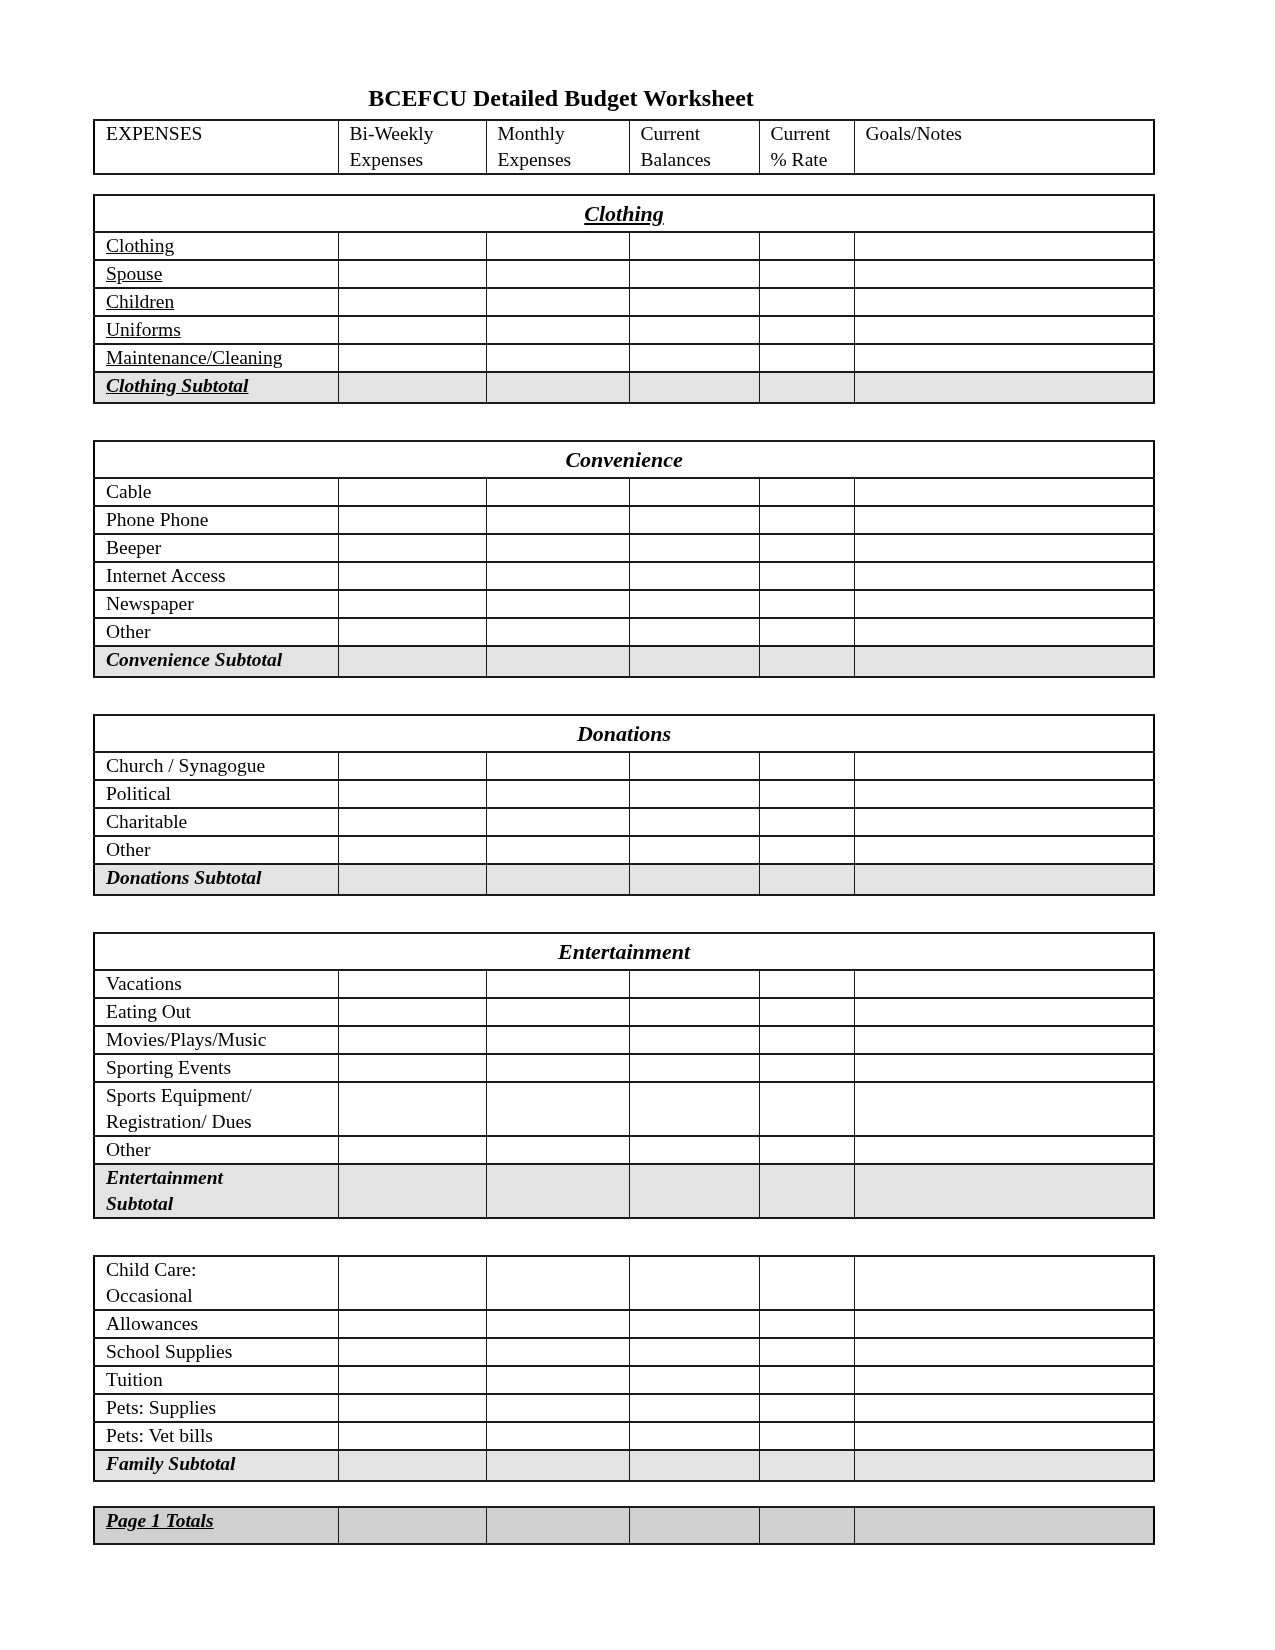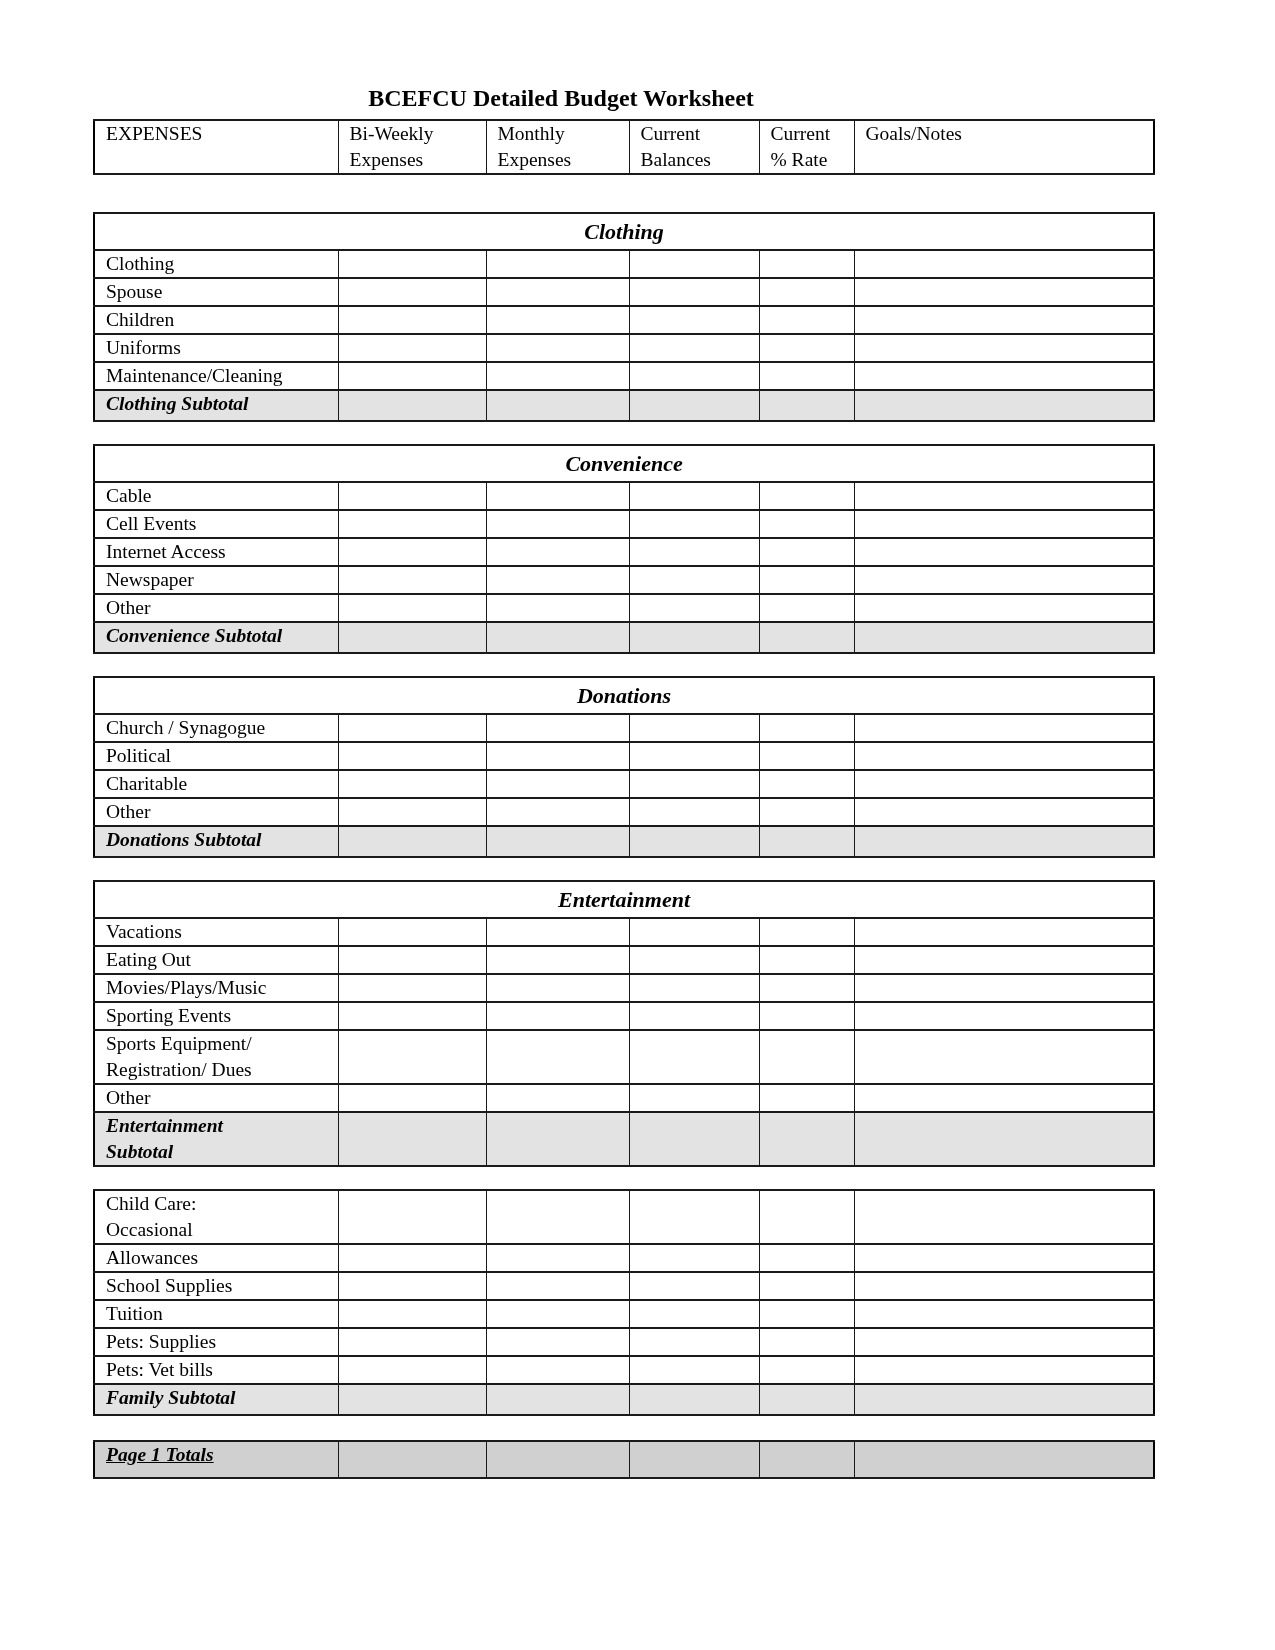"Clothing" #sections > table:first-child { margin-top: 37px -> 19px; text-decoration: none -> underline }
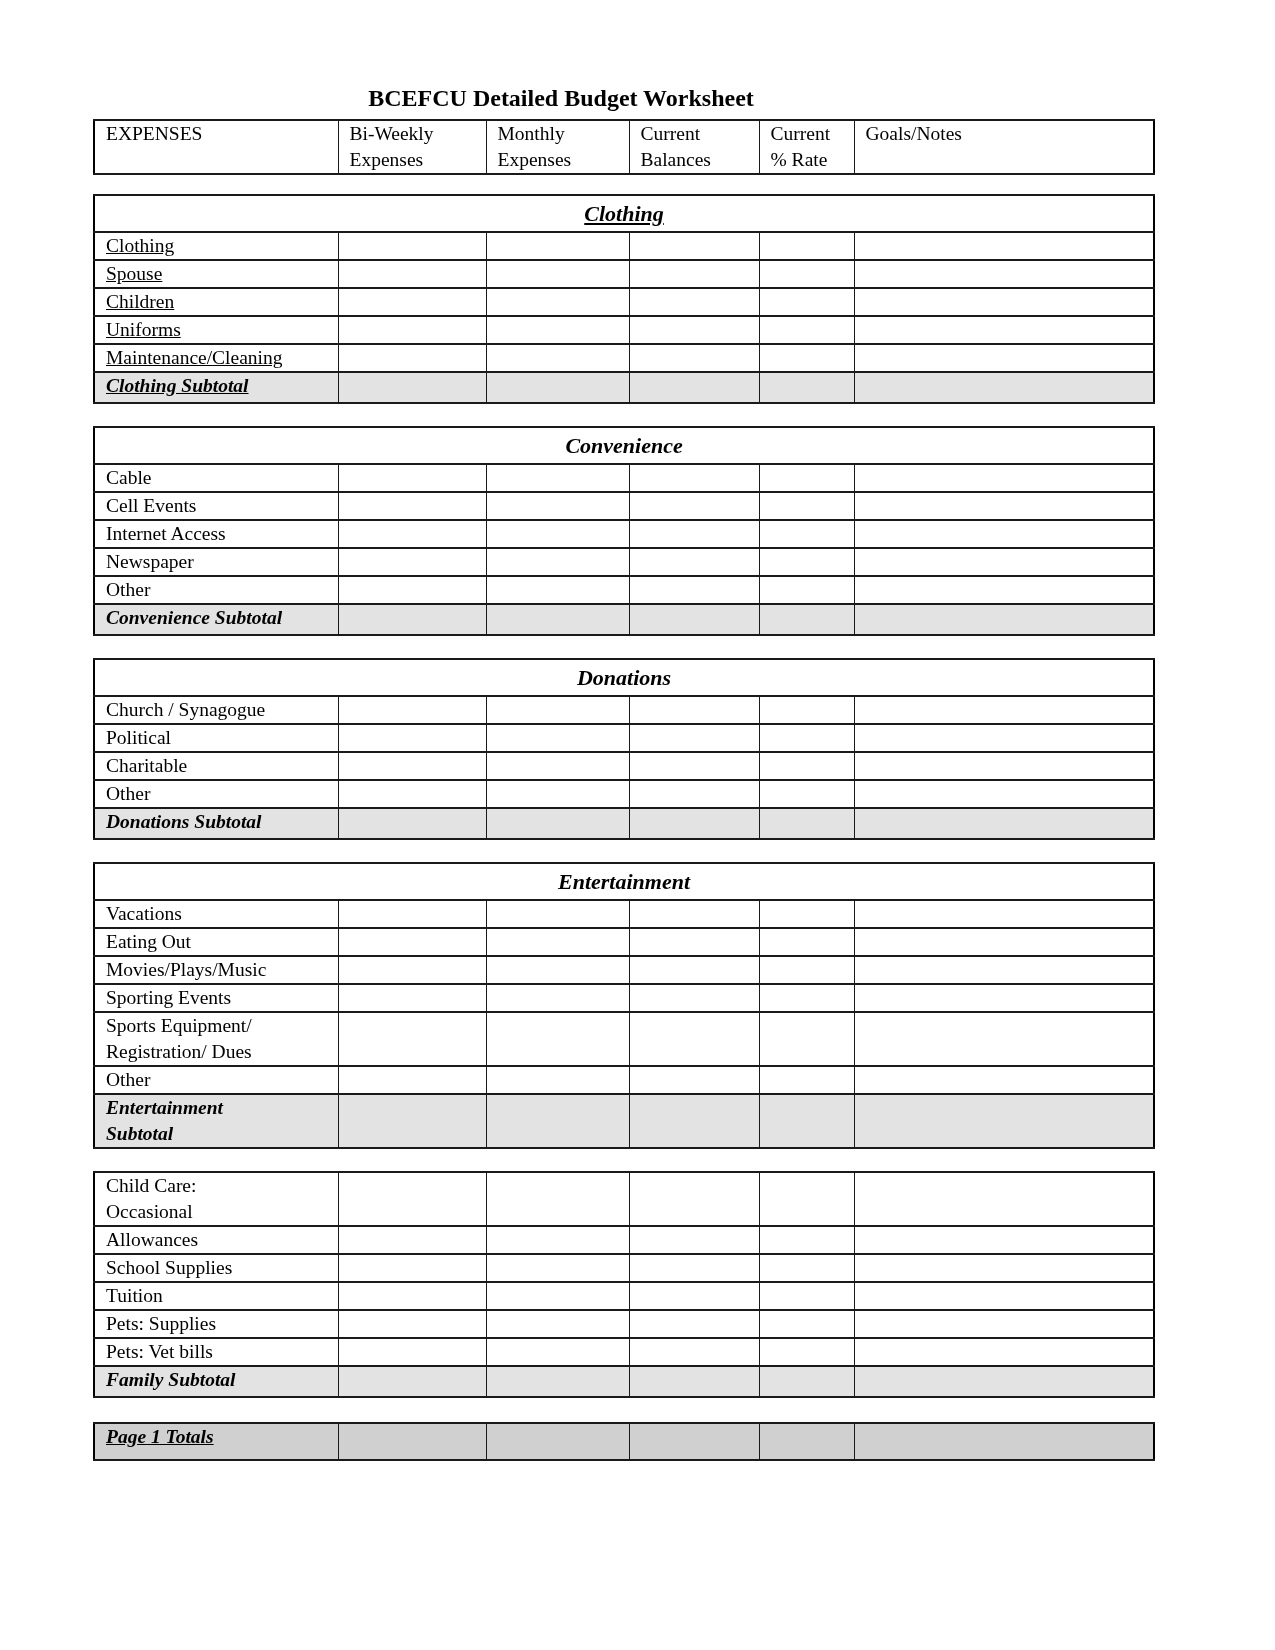"Convenience" .section-table { margin-top: 22px -> 36px }
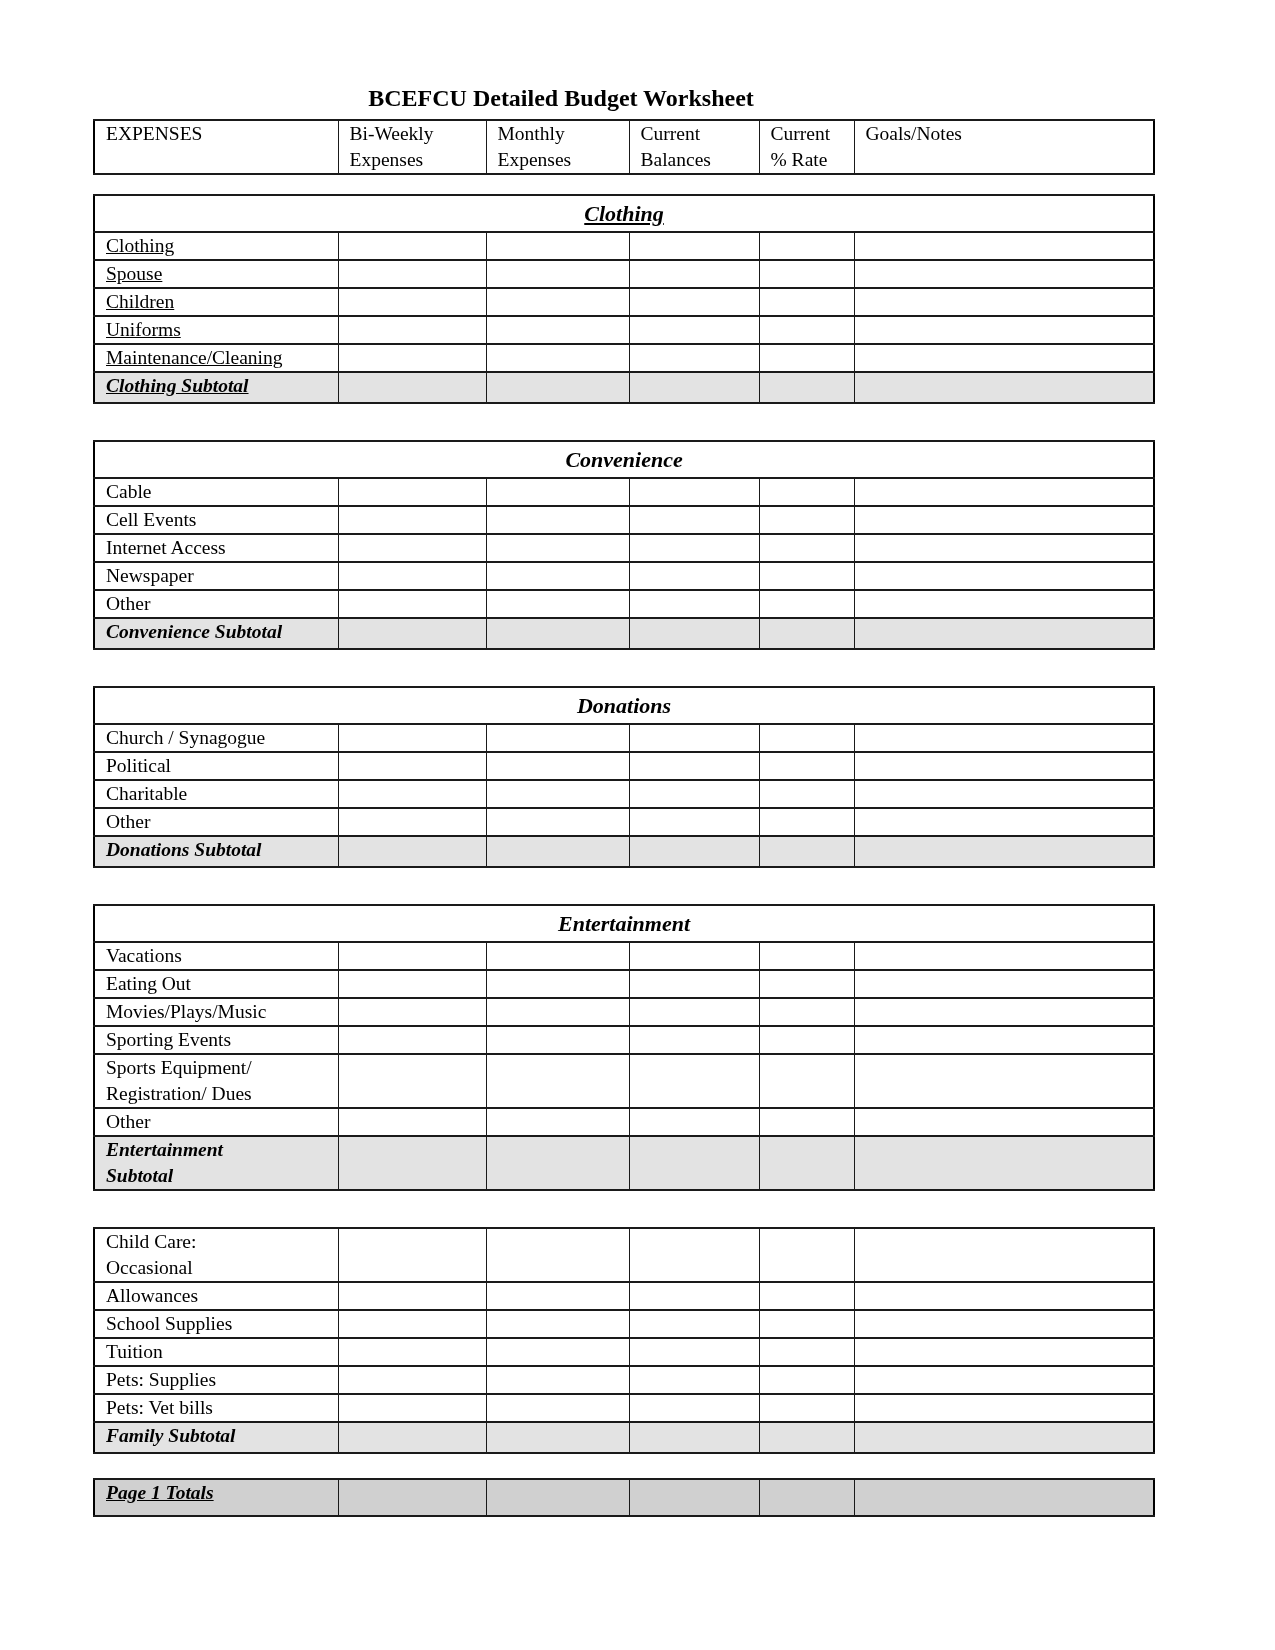"Cell Events" td.row-label { text: Cell Events -> Phone Phone }
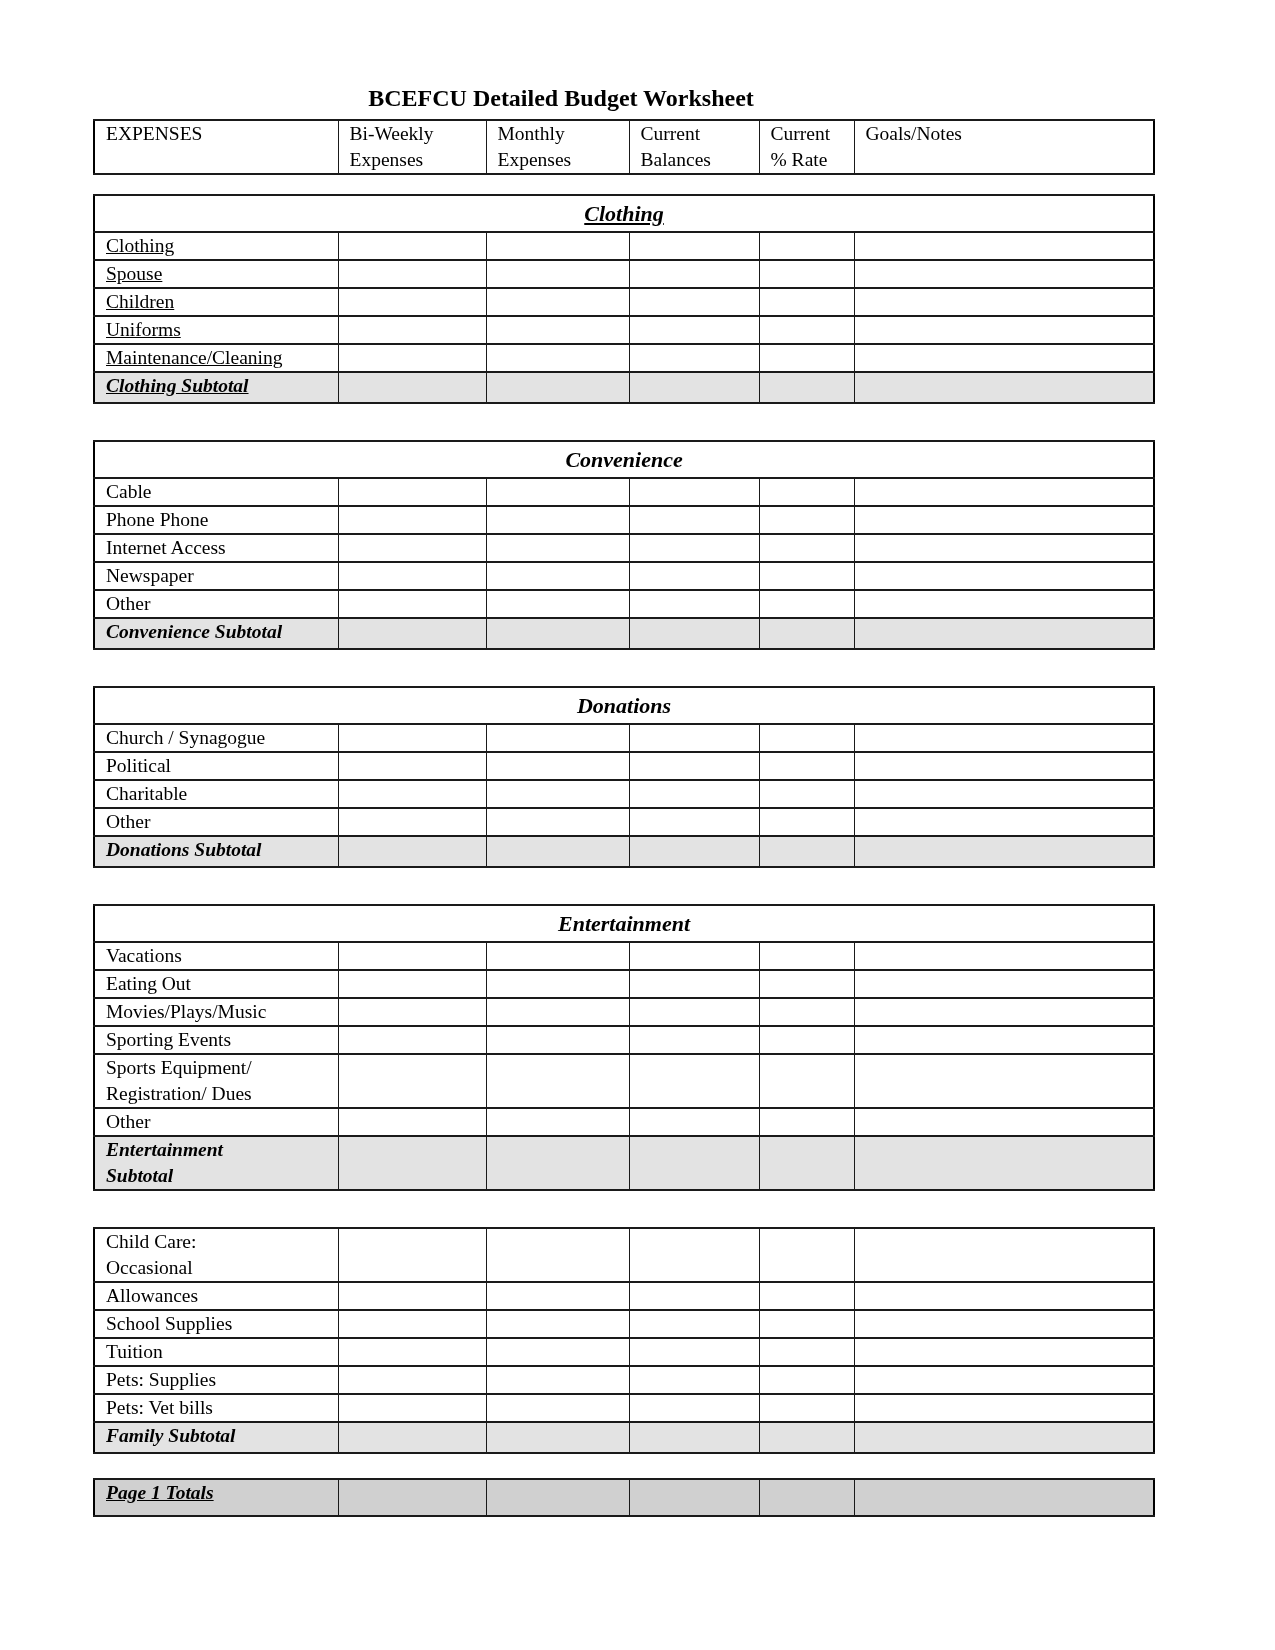"Beeper" tr.data-row { html: none -> <tr> <td>Beeper</td> <td></td> <td></td> <td></td> <td></td> <td></td> </tr> }
